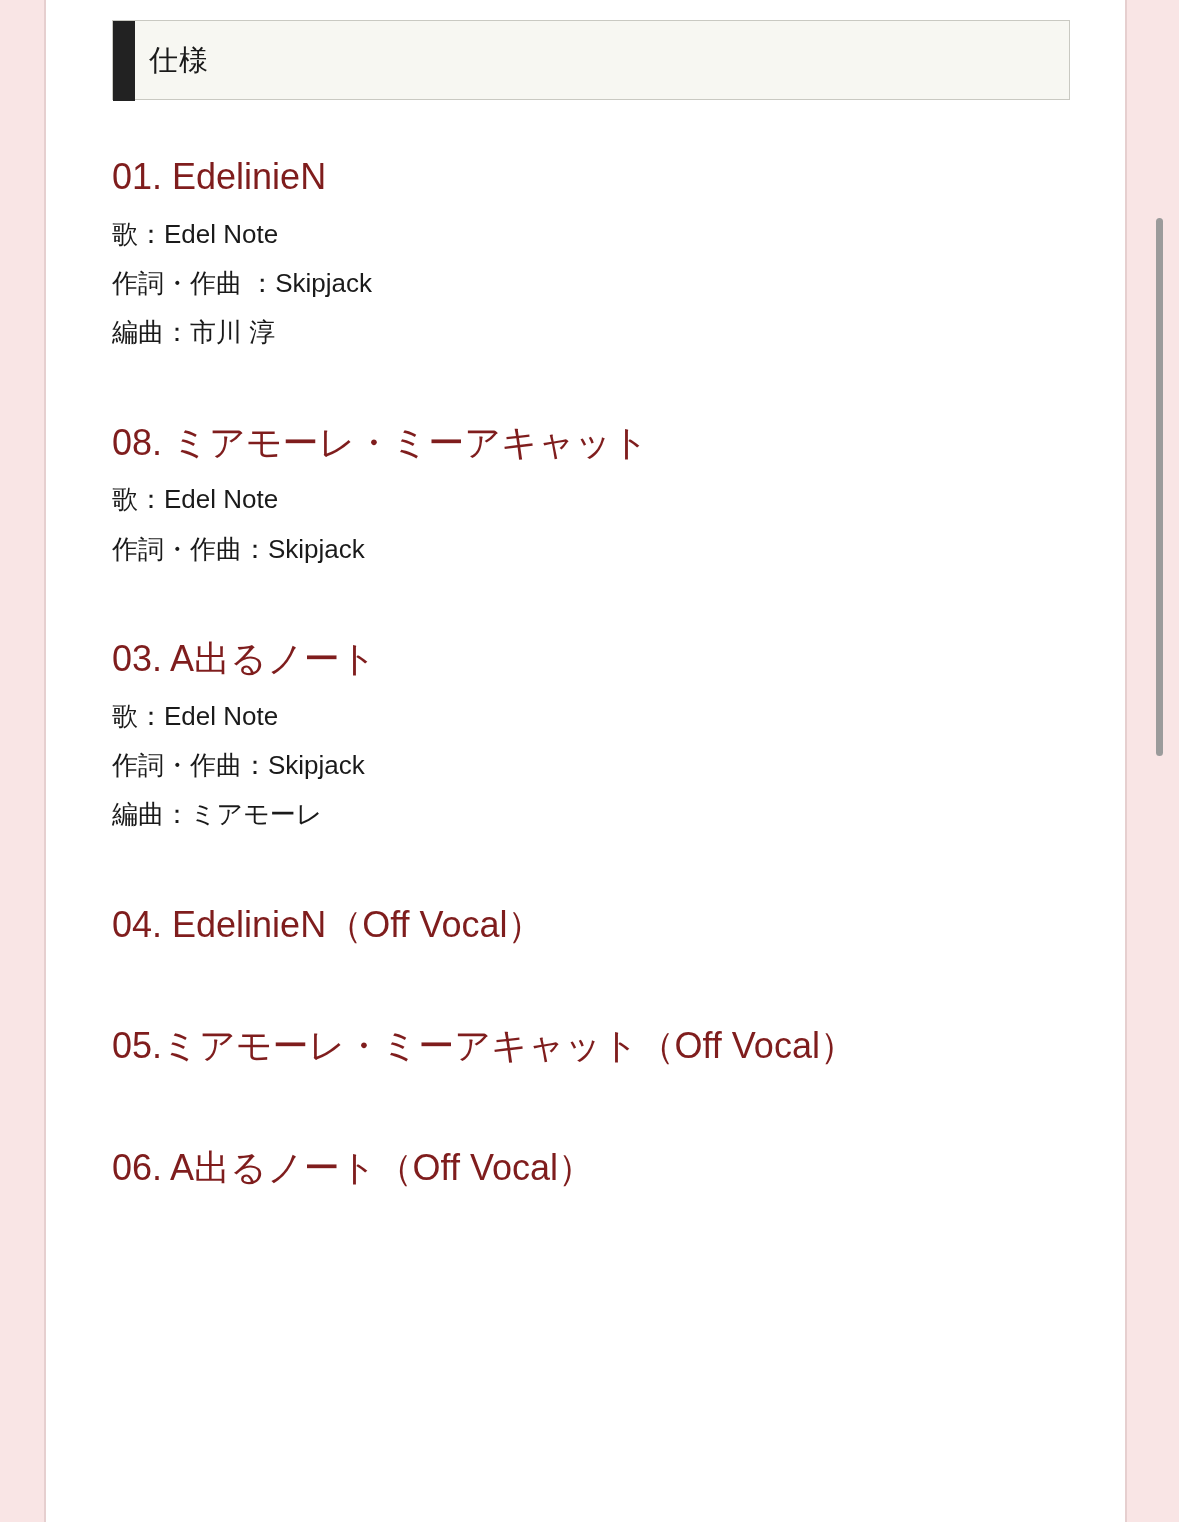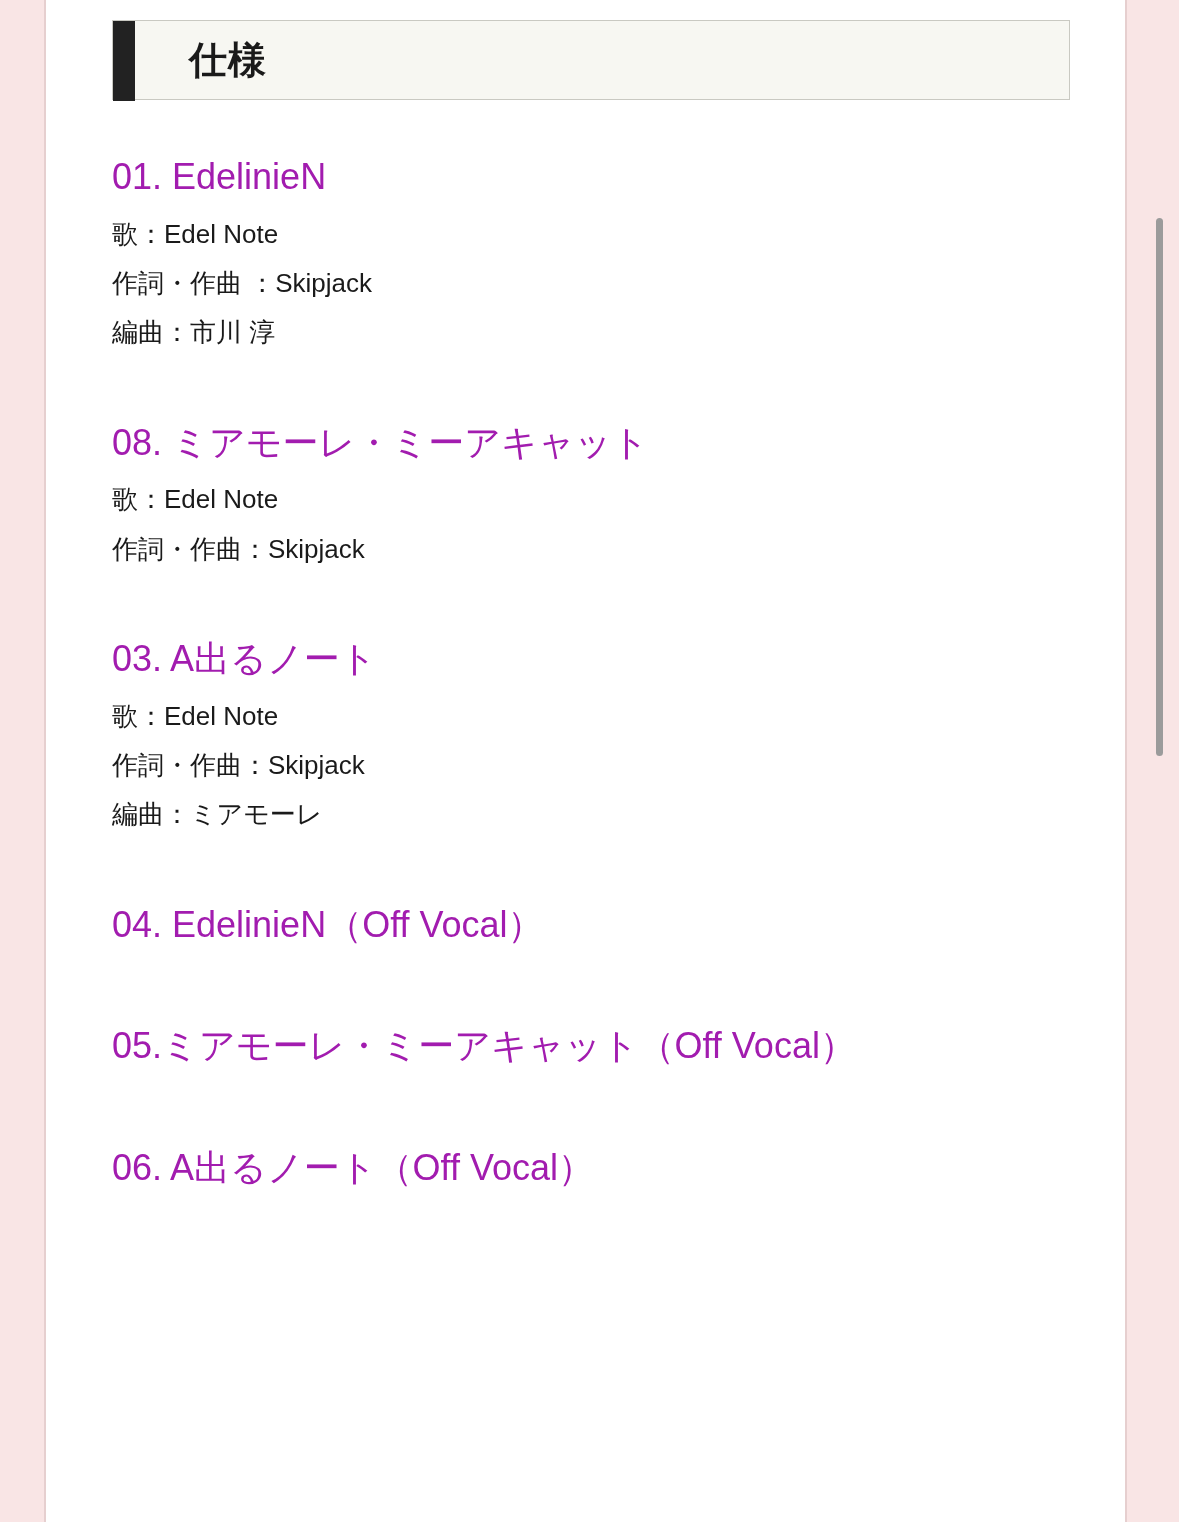"仕様" .section-heading .heading-text { font-size: 38px -> 29px; font-weight: bold -> normal; margin-left: 76px -> 36px }
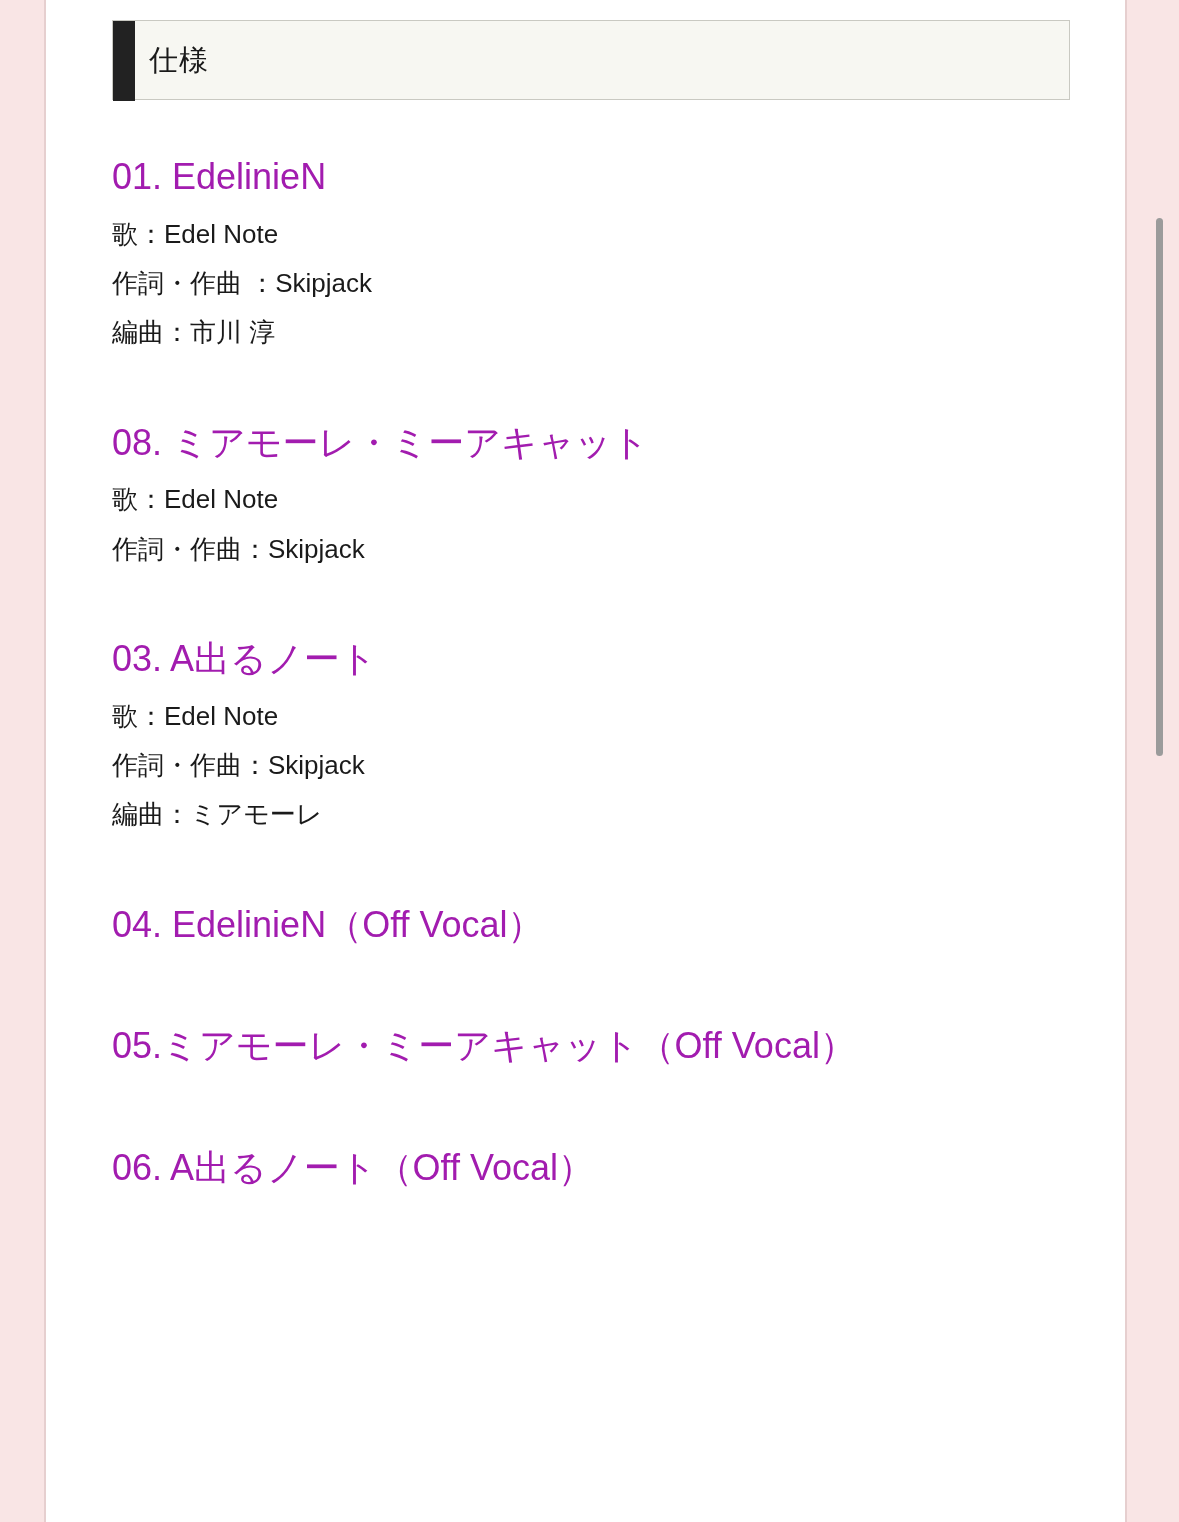"01. EdelinieN" .track-title { color: #a21caf -> #7f1d1d }
